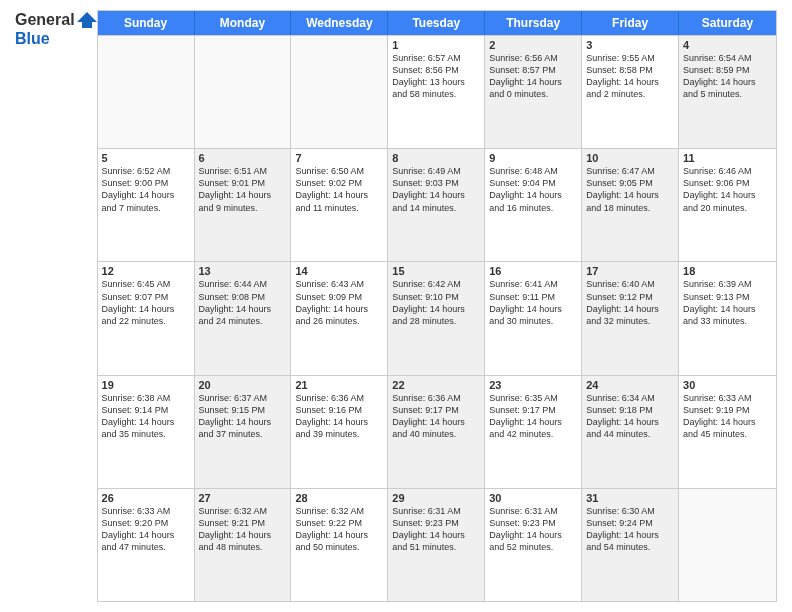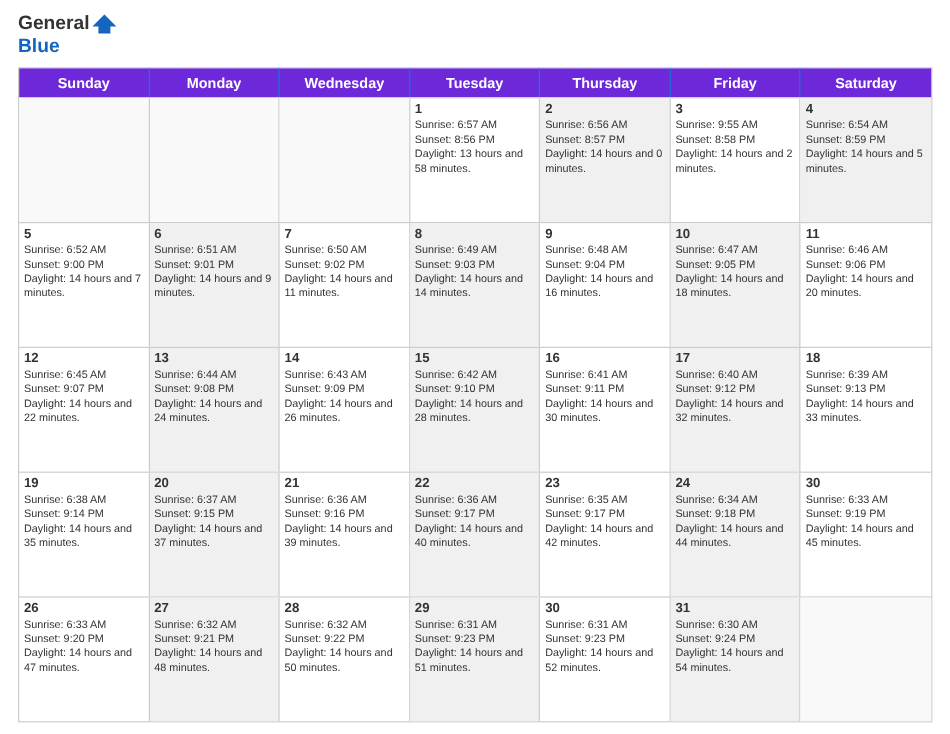"General" .page { flex-direction: column -> row }
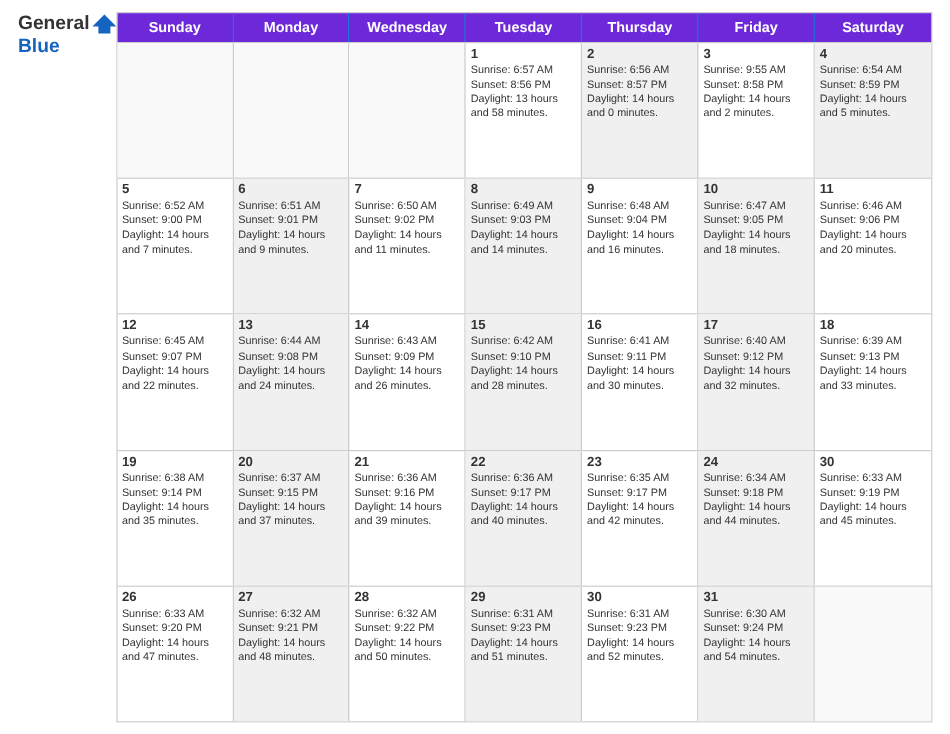"Sunday" .cal-header-row { background: #6d28d9 -> #3b82f6 }
